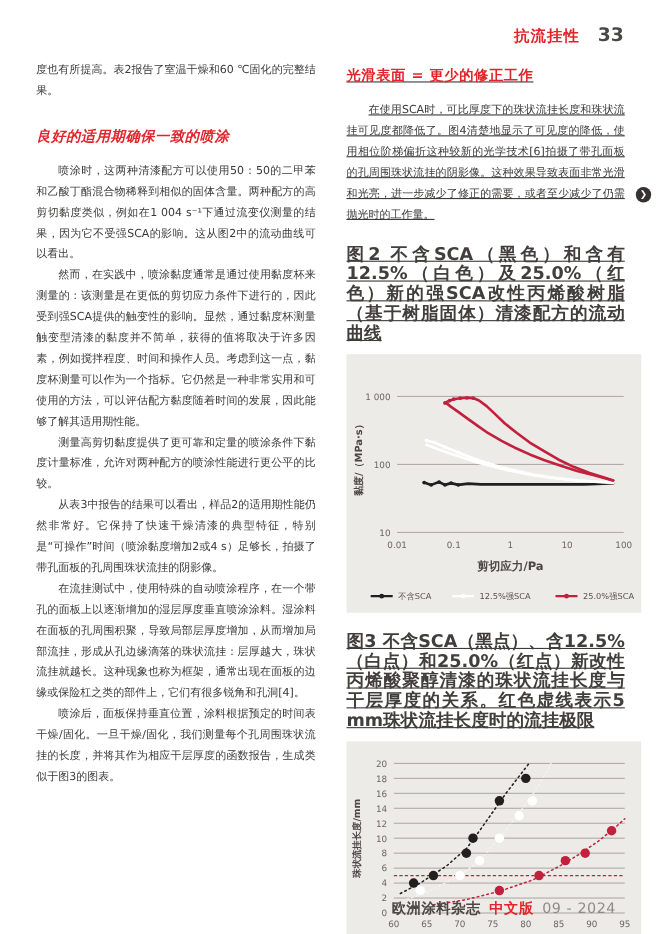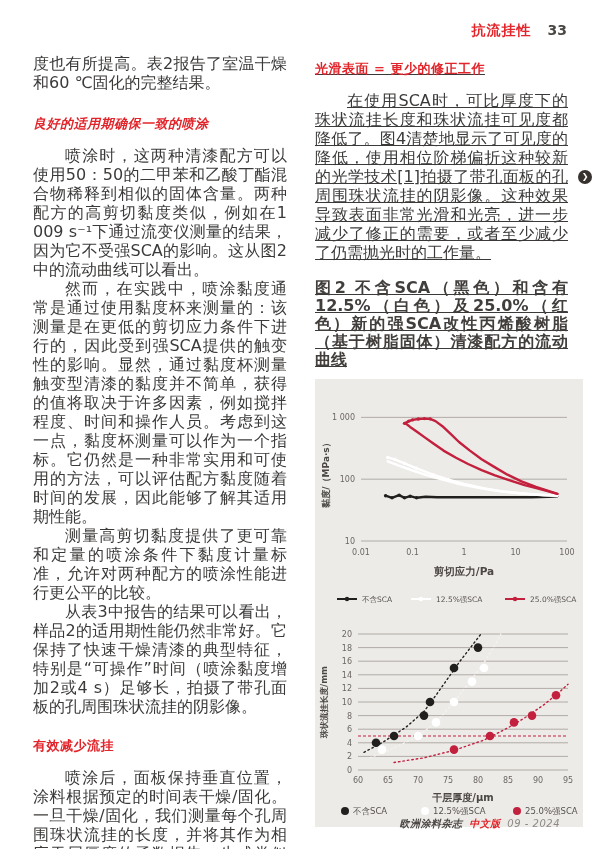"33" .header .pageno { font-size: 14px -> 17px }
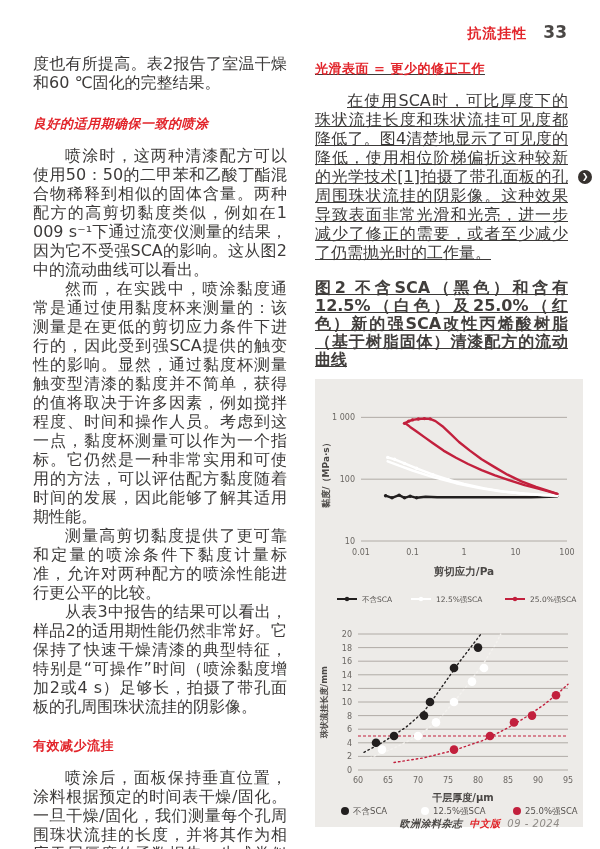"度也有所提高。表2报告了室温干燥和60 ℃固化的完整结果。" p.body { font-size: 16px -> 10px }
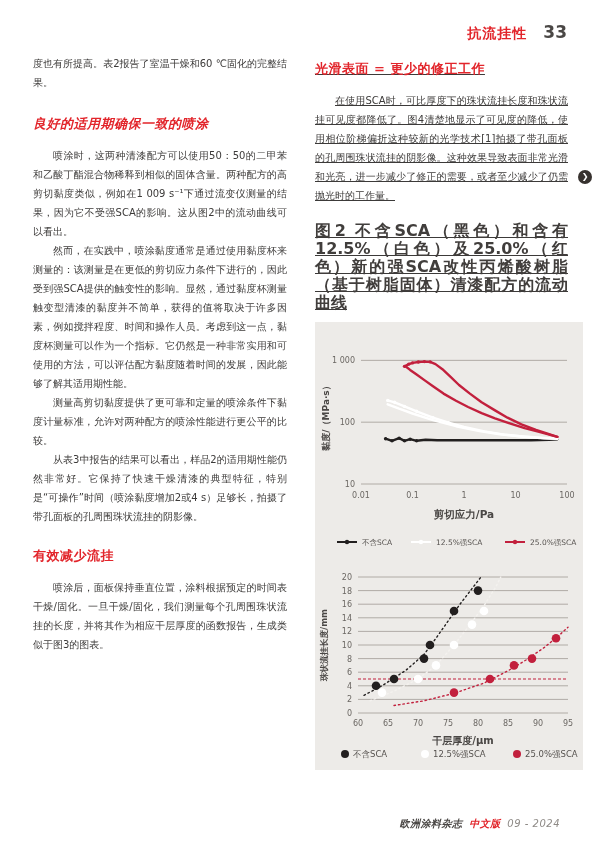"在使用SCA时，可比厚度下的珠状流挂长度和珠状流挂可见度都降低了。图4清楚地显示" p.body { text: 1 -> 6 }
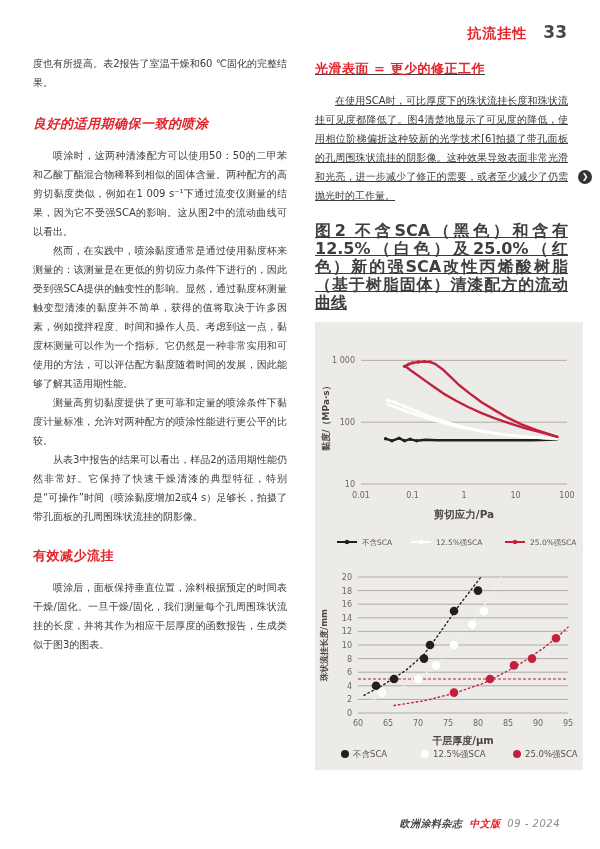"喷涂时，这两种清漆配方可以使用50：50的二甲苯和乙酸丁酯混合物稀释到相似的固体" p.body { text: 1 009 -> 1 004 }
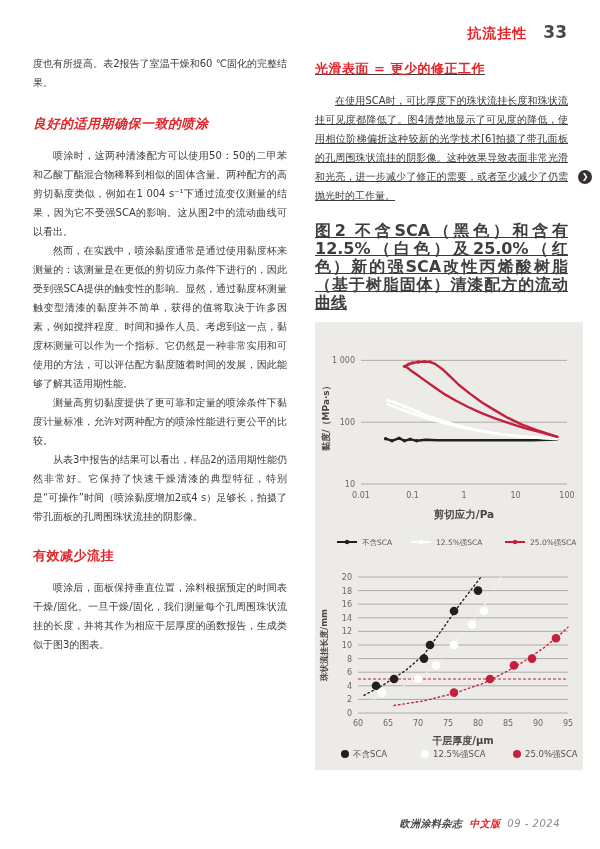"在流挂测试中，使用特殊的自动喷涂程序，在一个带孔的面板上以逐渐增加的湿层厚度垂直" p.body { html: none -> <p>在流挂测试中，使用特殊的自动喷涂程序，在一个带孔的面板上以逐渐增加的湿层厚度垂直喷涂涂料。湿涂料在面板的孔周围积聚，导致局部层厚度增加，从而增加局部流挂，形成从孔边缘滴落的珠状流挂：层厚越大，珠状流挂就越长。这种现象也称为框架，通常出现在面板的边缘或保险杠之类的部件上，它们有很多锐角和孔洞[4]。</p> }
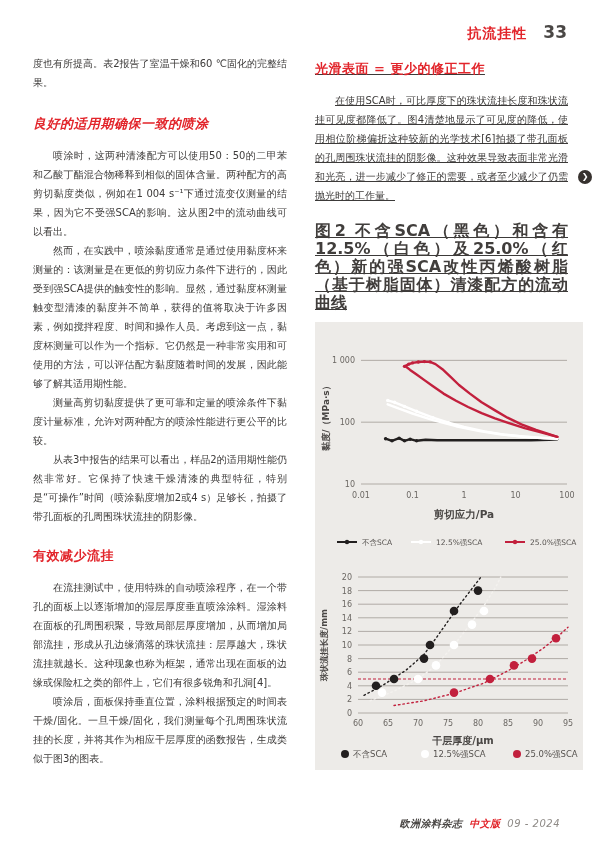"有效减少流挂" h2.sec { html: <h2>有效减少流挂</h2> -> none }
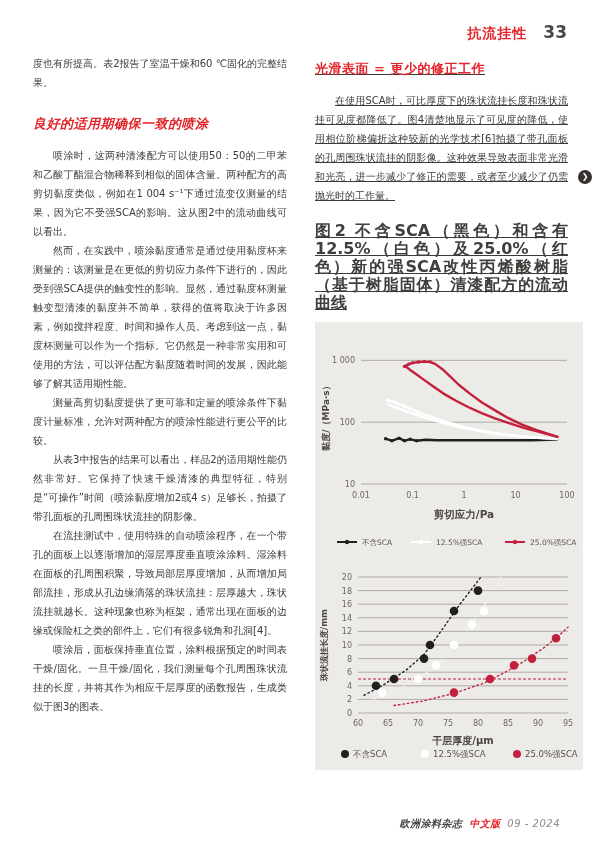"图3" div.caption { html: none -> <div>图3 不含SCA（黑点）、含12.5%（白点）和25.0%（红点）新改性丙烯酸聚醇清漆的珠状流挂长度与干层厚度的关系。红色虚线表示5 mm珠状流挂长度时的流挂极限</div> }
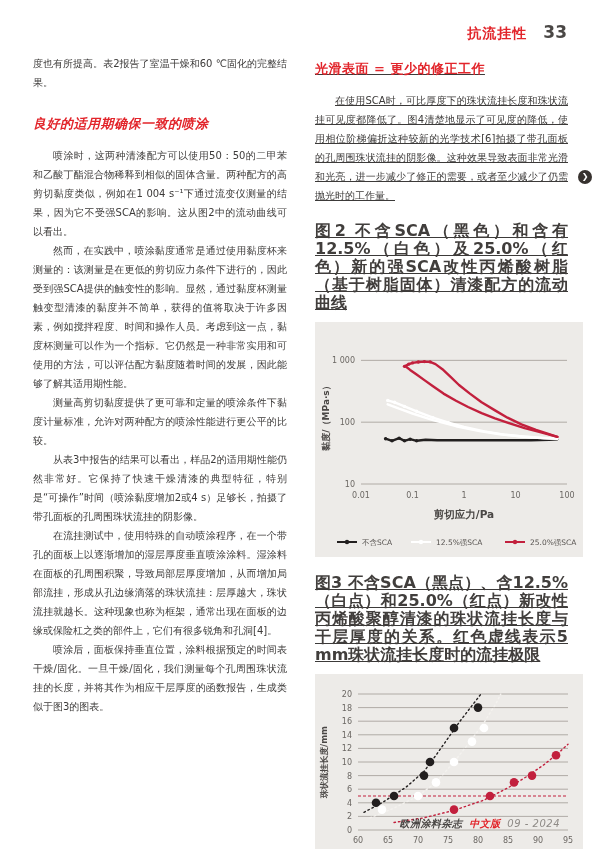"欧洲涂料杂志 中文版 09 - 2024" .footer { font-size: 10px -> 13px; font-style: italic -> none }
